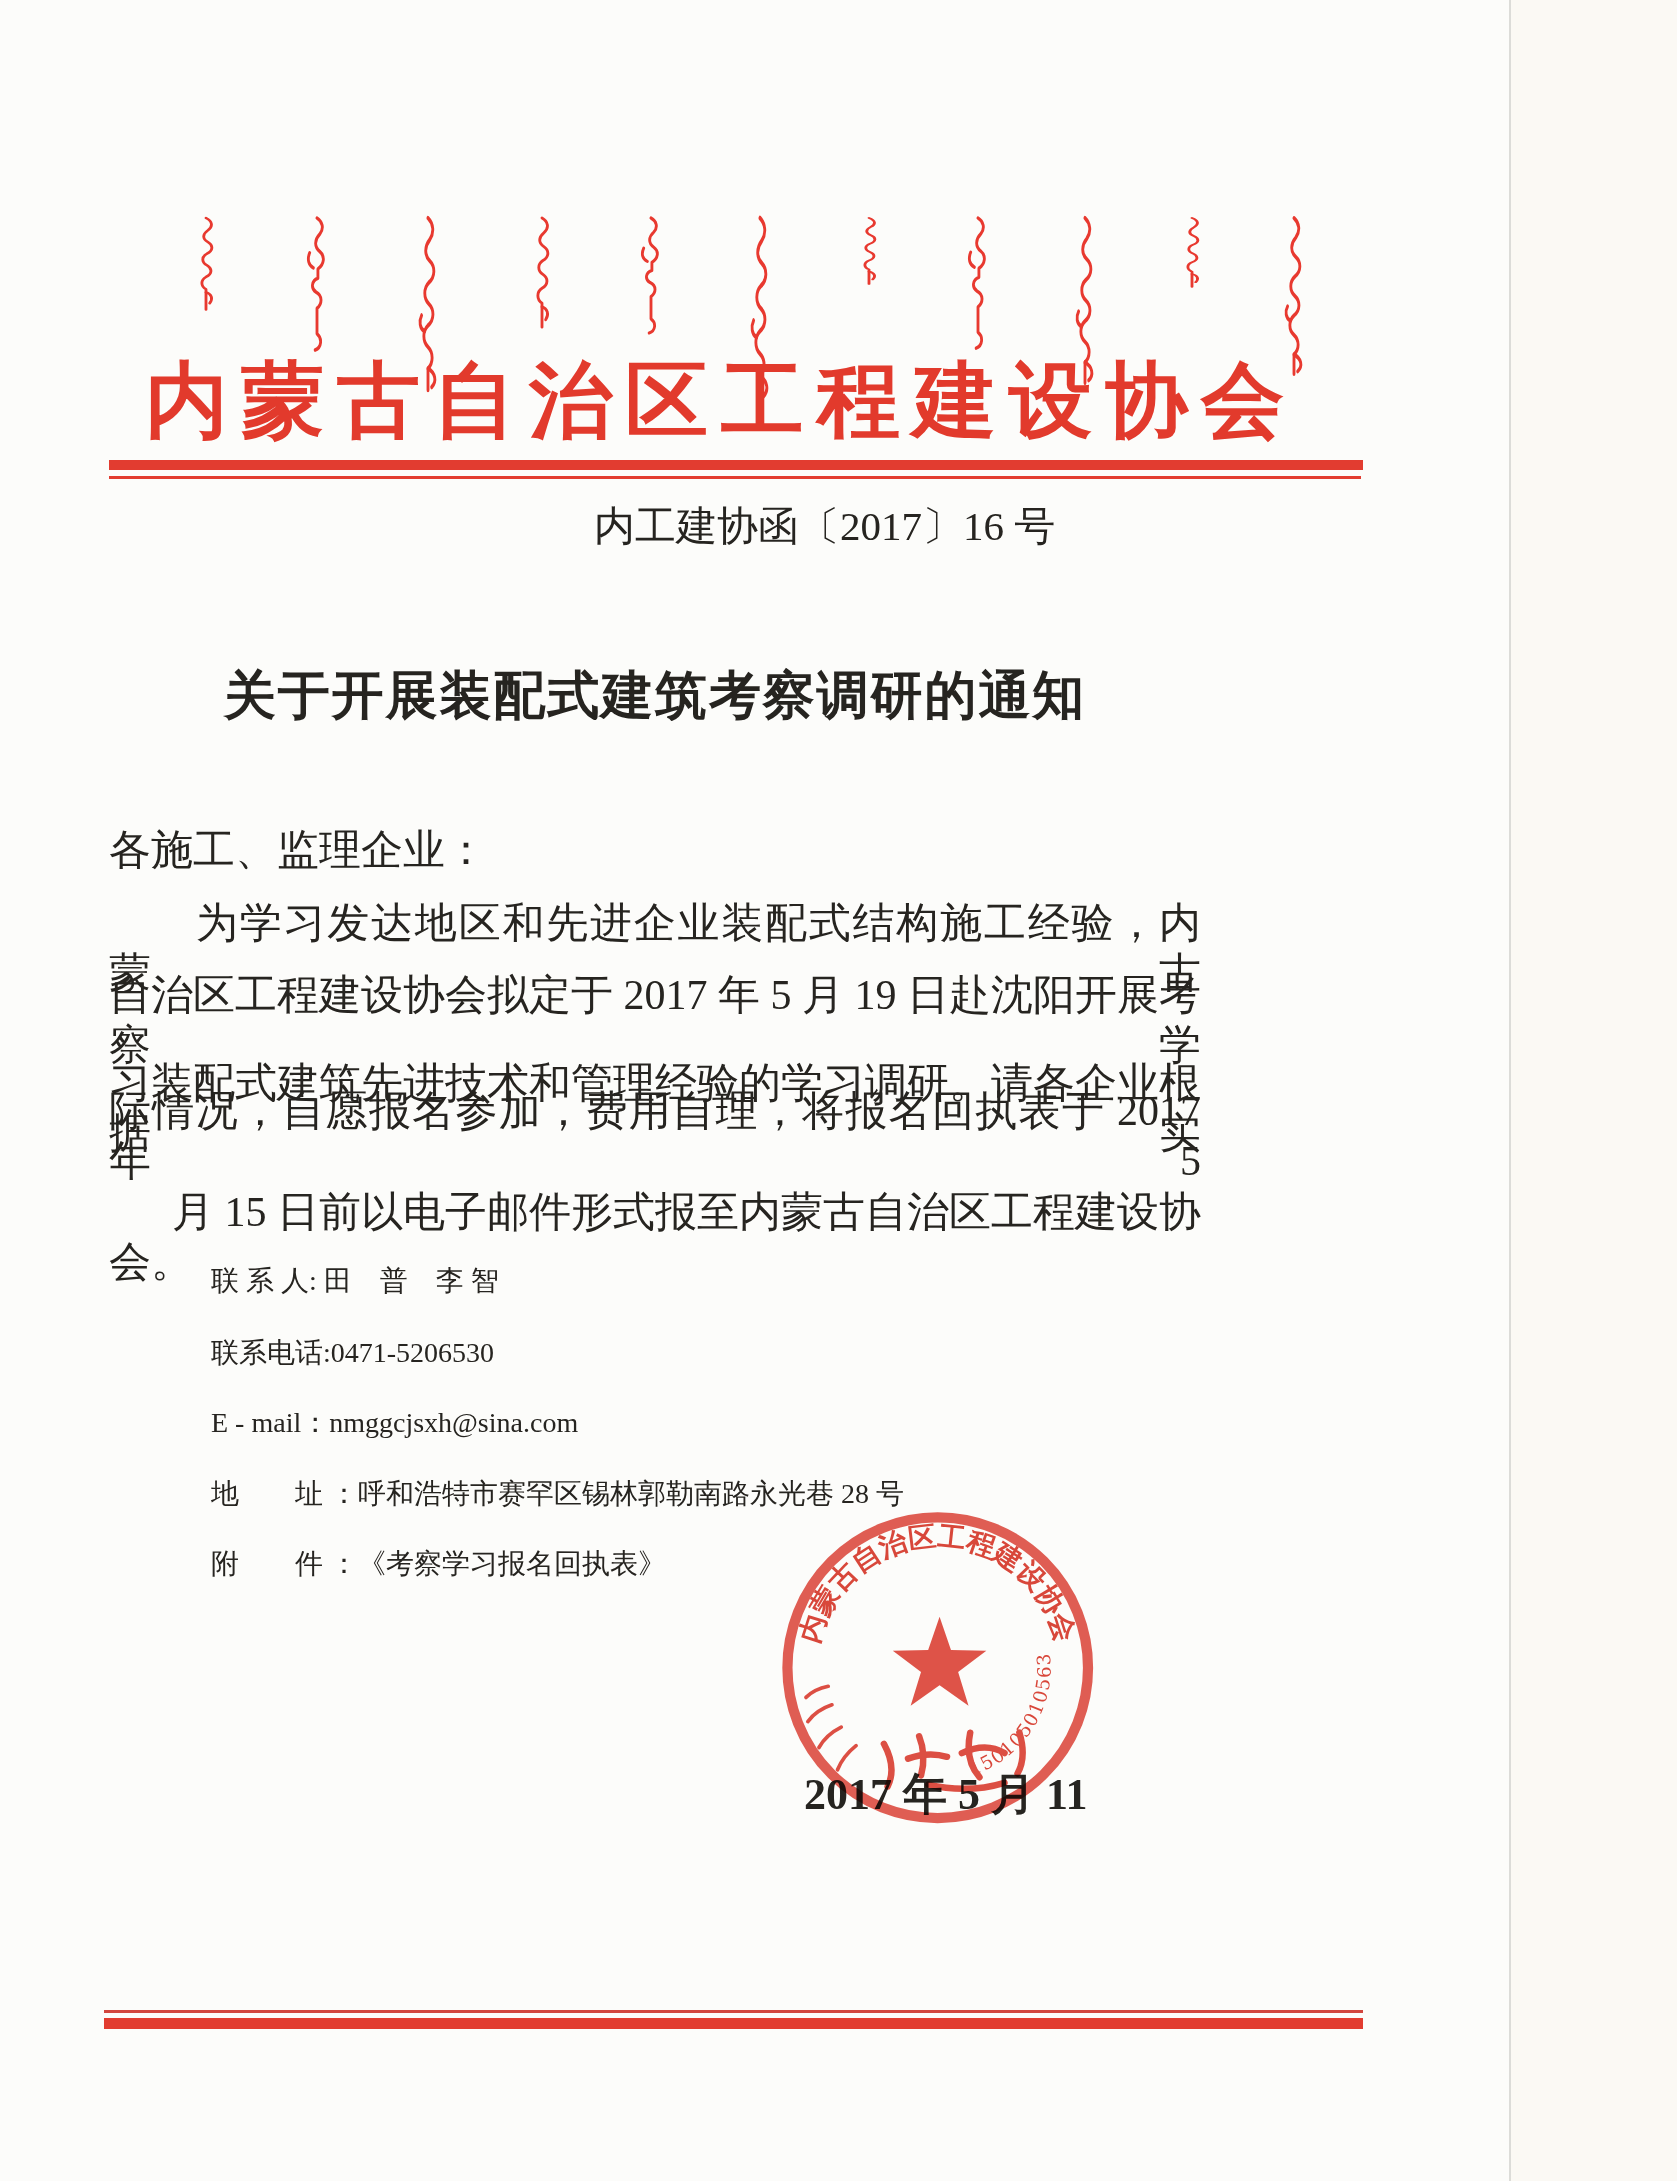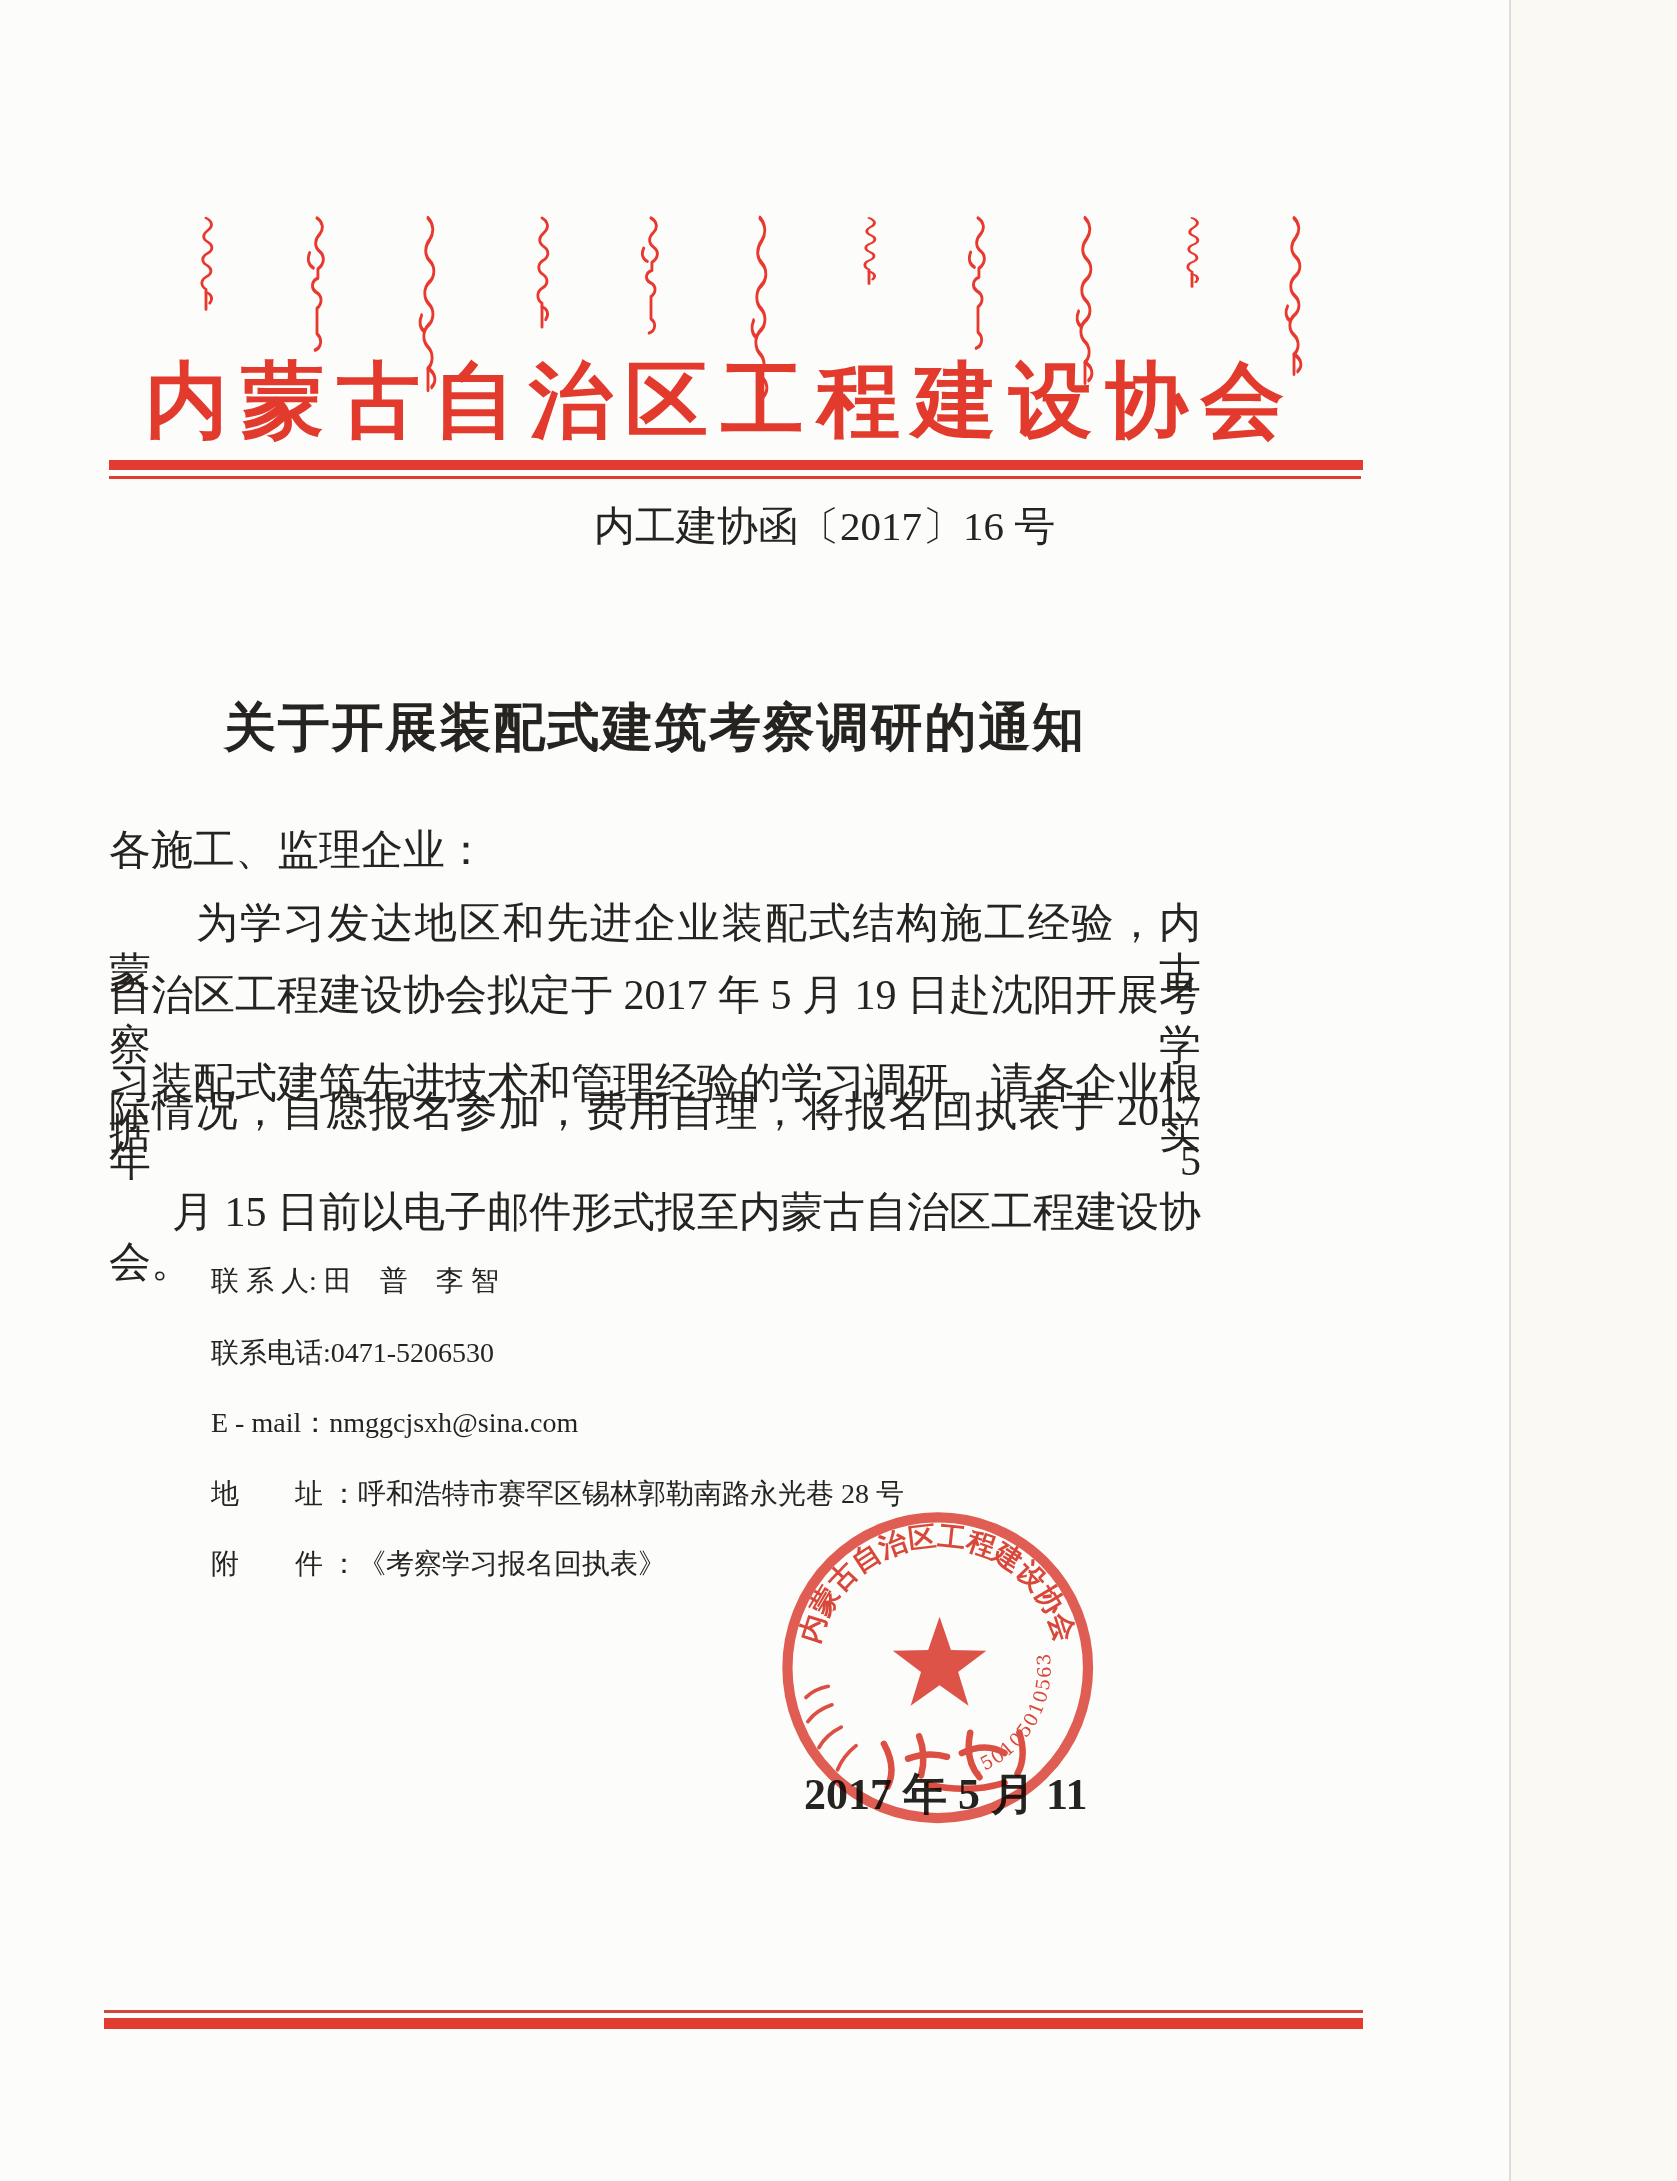"关于开展装配式建筑考察调研的通知" .notice-title { margin-top: 32px -> none }
